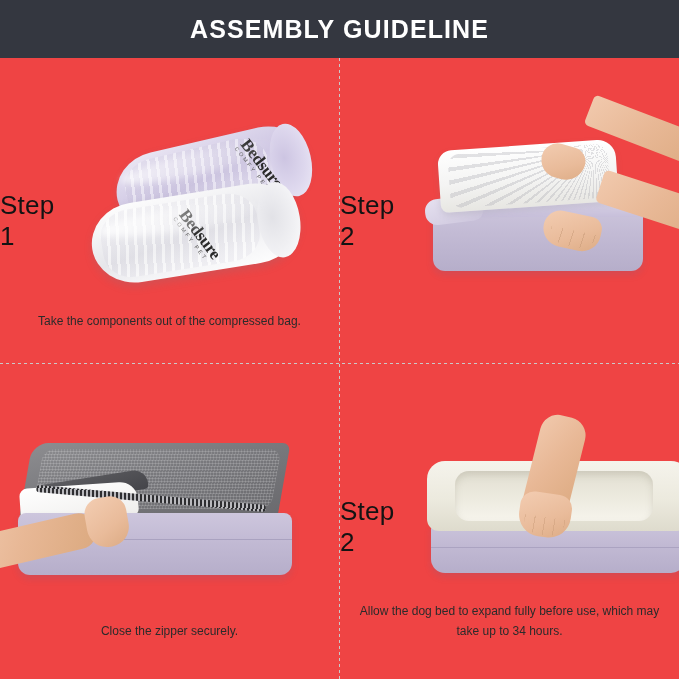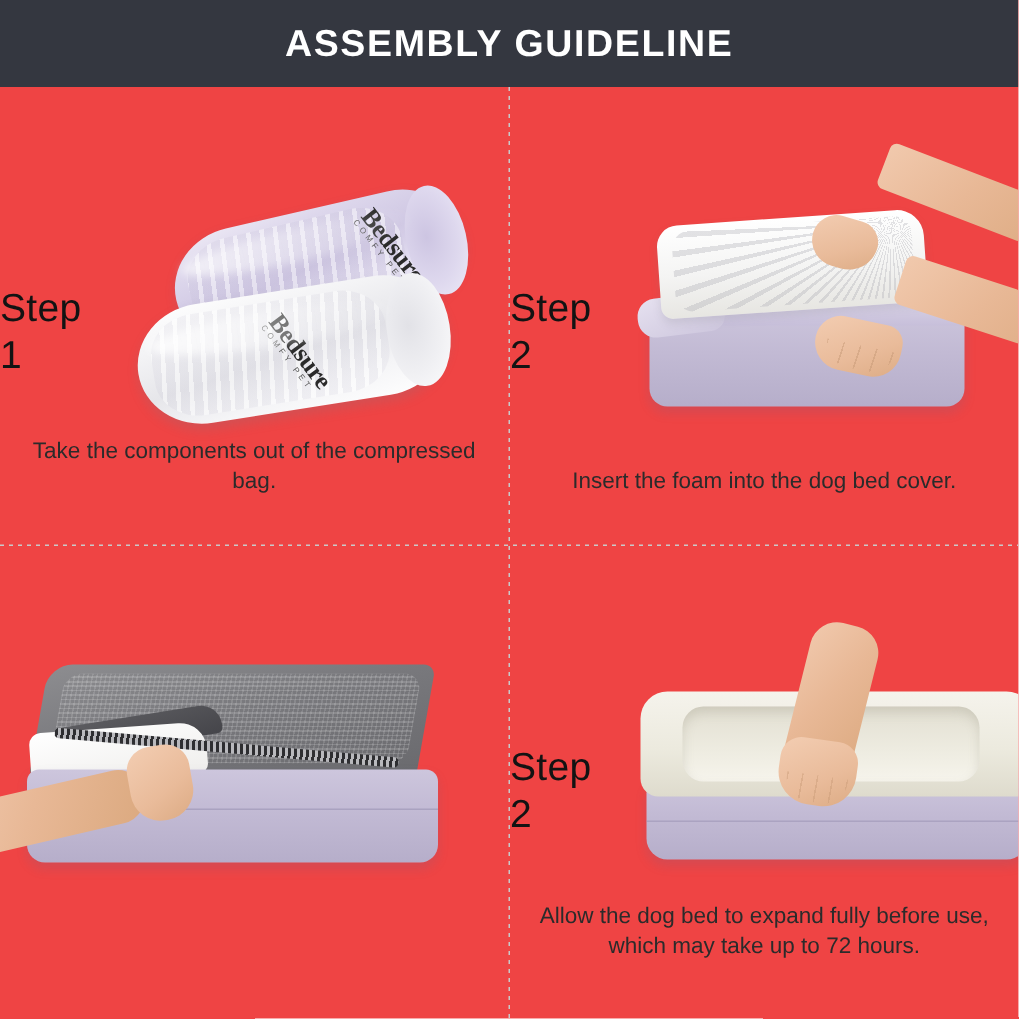"Take the components out of" .step-caption { font-size: 15px -> 12px }
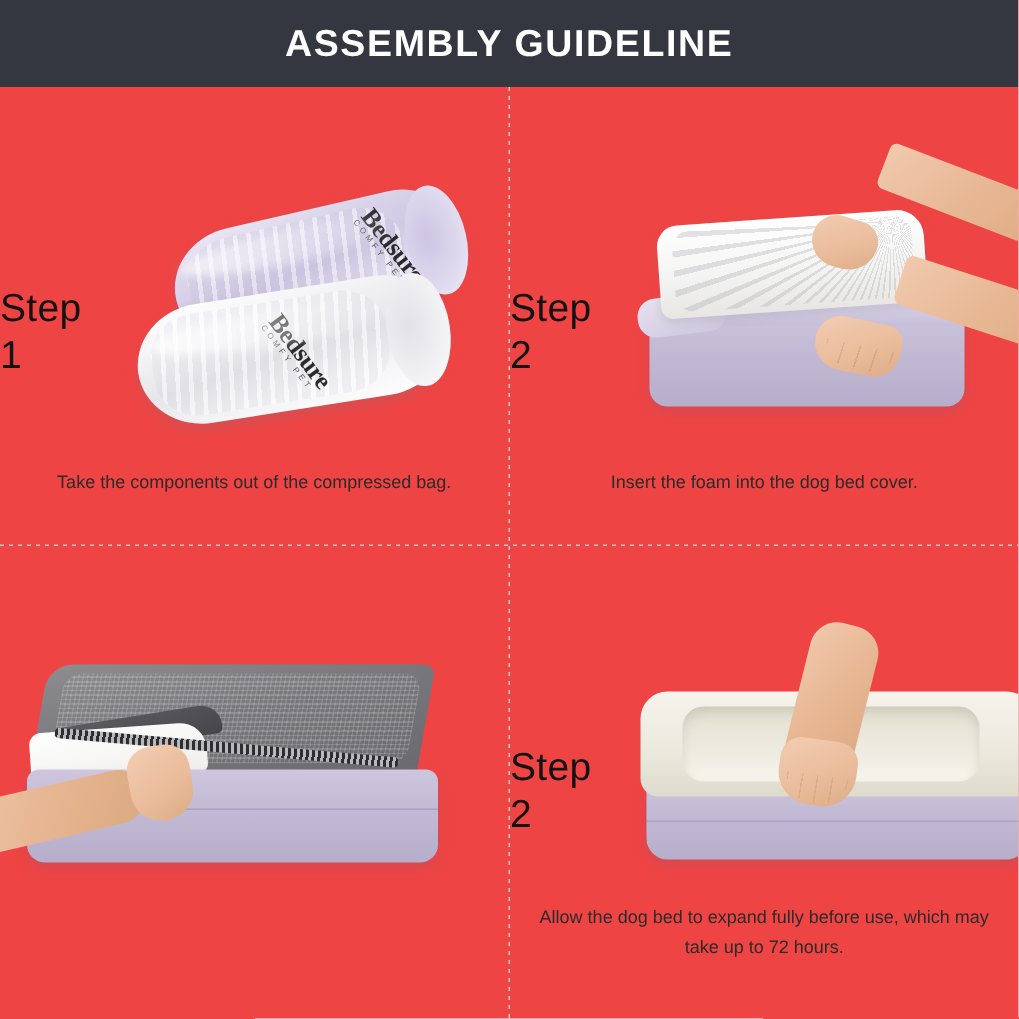"Insert the foam into the" div.step-caption { html: <div>Insert the foam into the dog bed cover.</div> -> none }
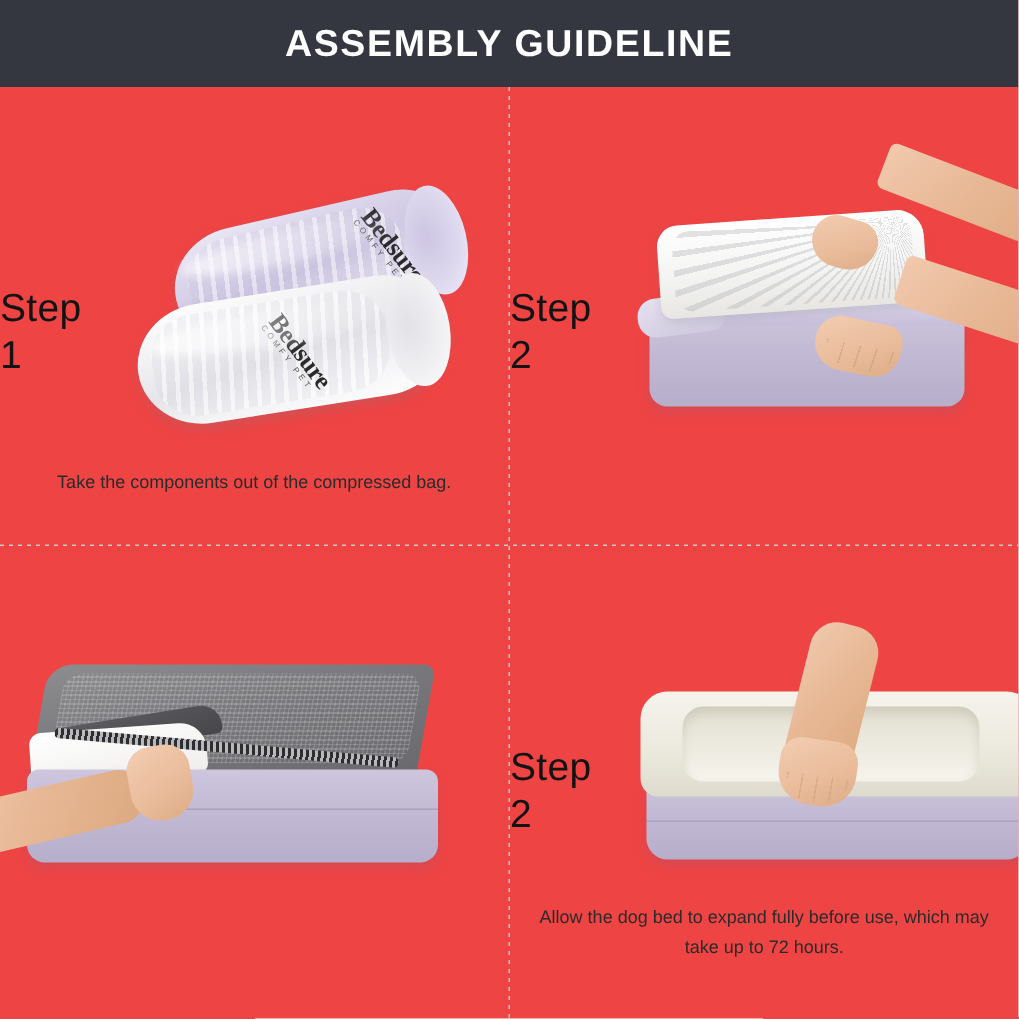"Allow the dog bed to" div.step-caption { text: 72 -> 34 }
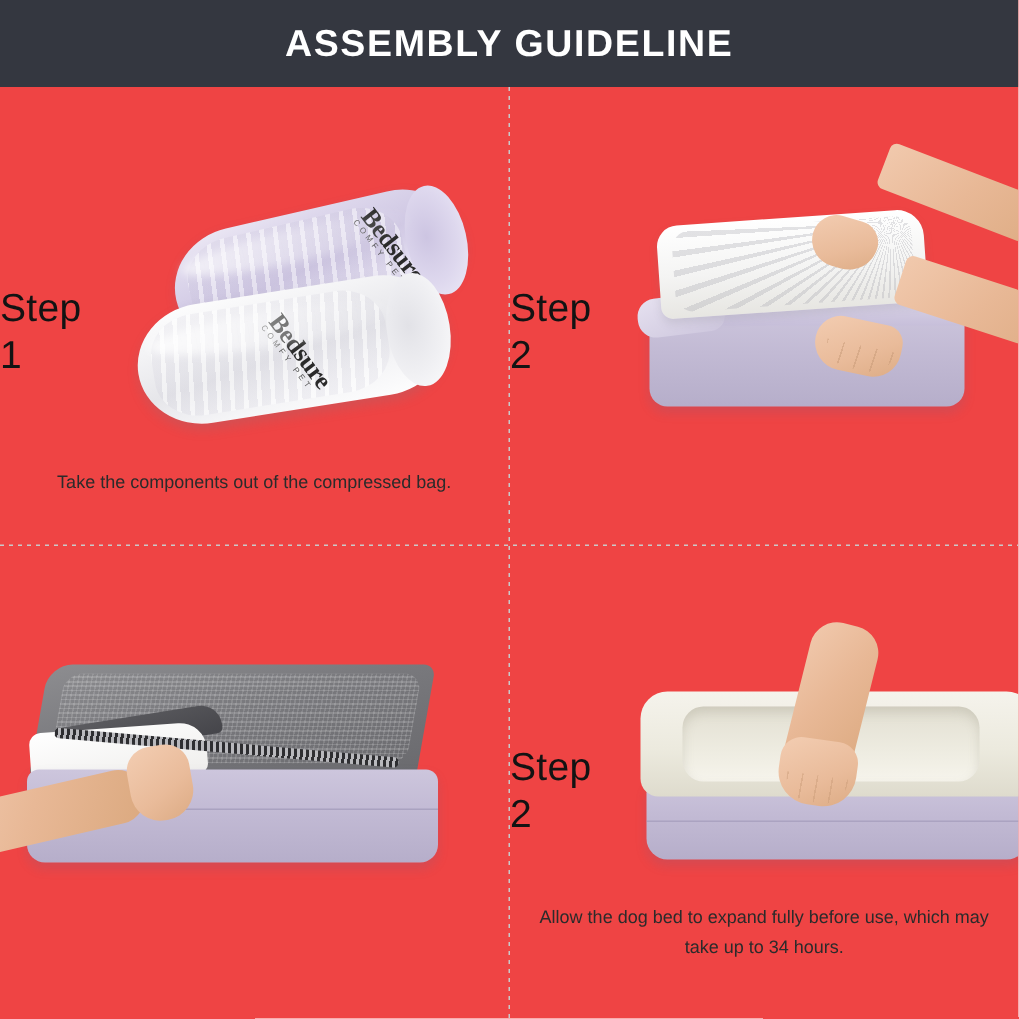"Close the zipper securely." div.step-caption { html: none -> <div>Close the zipper securely.</div> }
